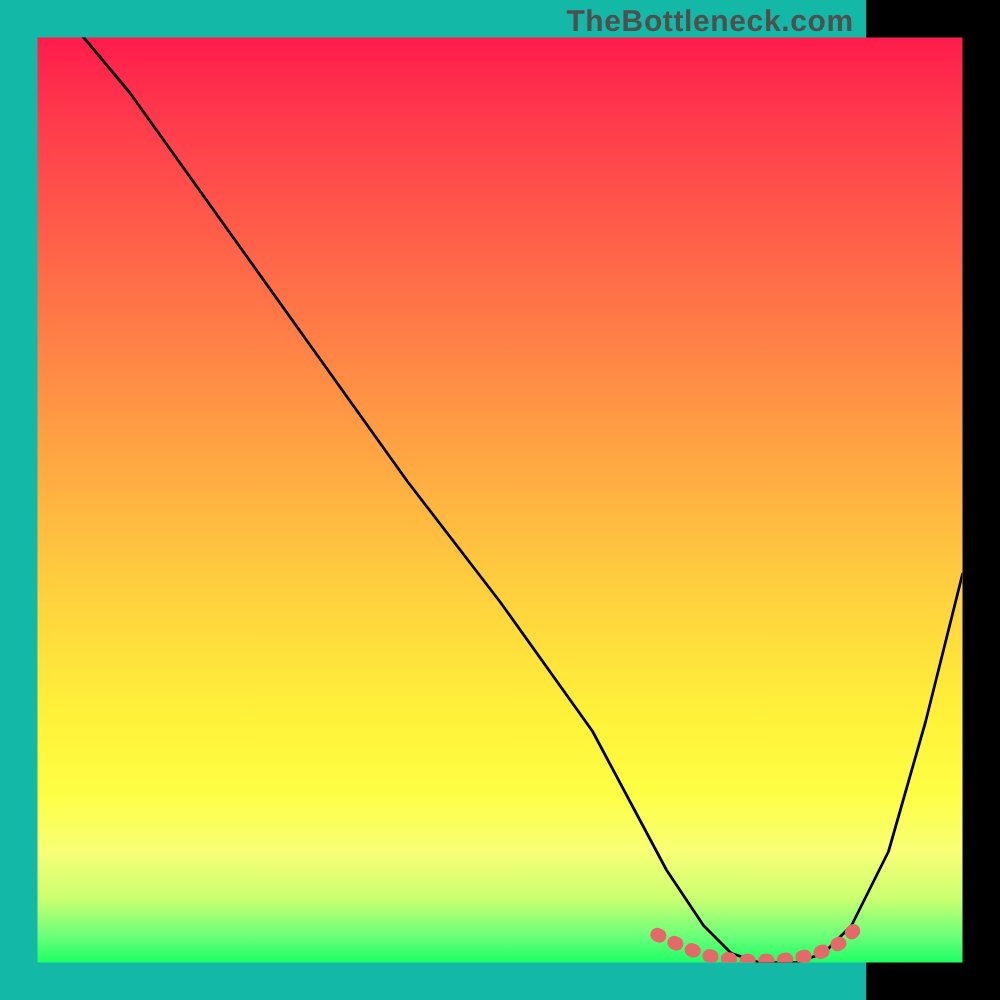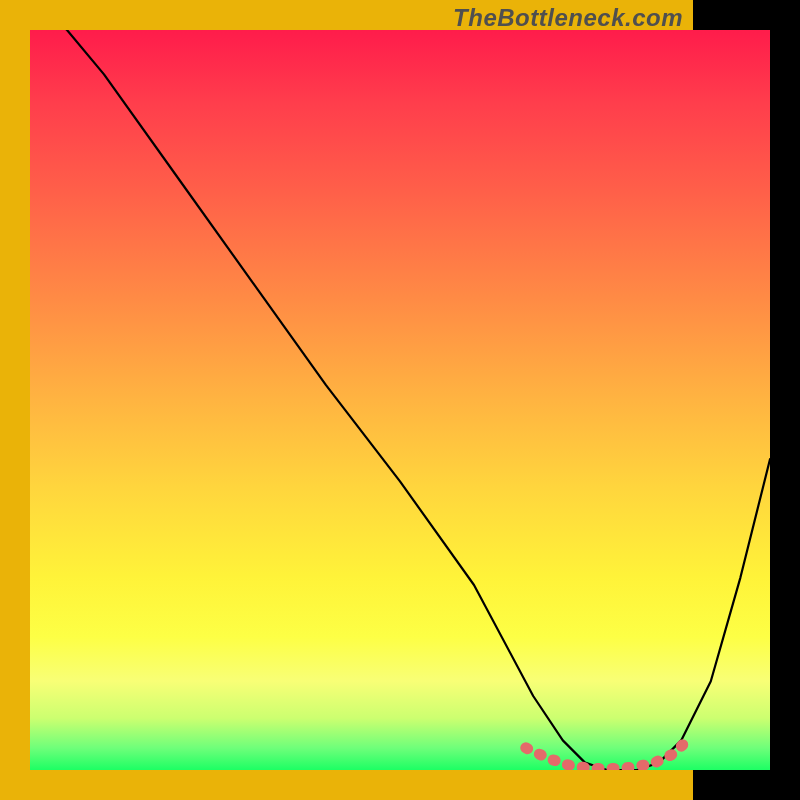"TheBottleneck.com" .frame { background: #eab308 -> #14b8a6; font-style: italic -> none }
